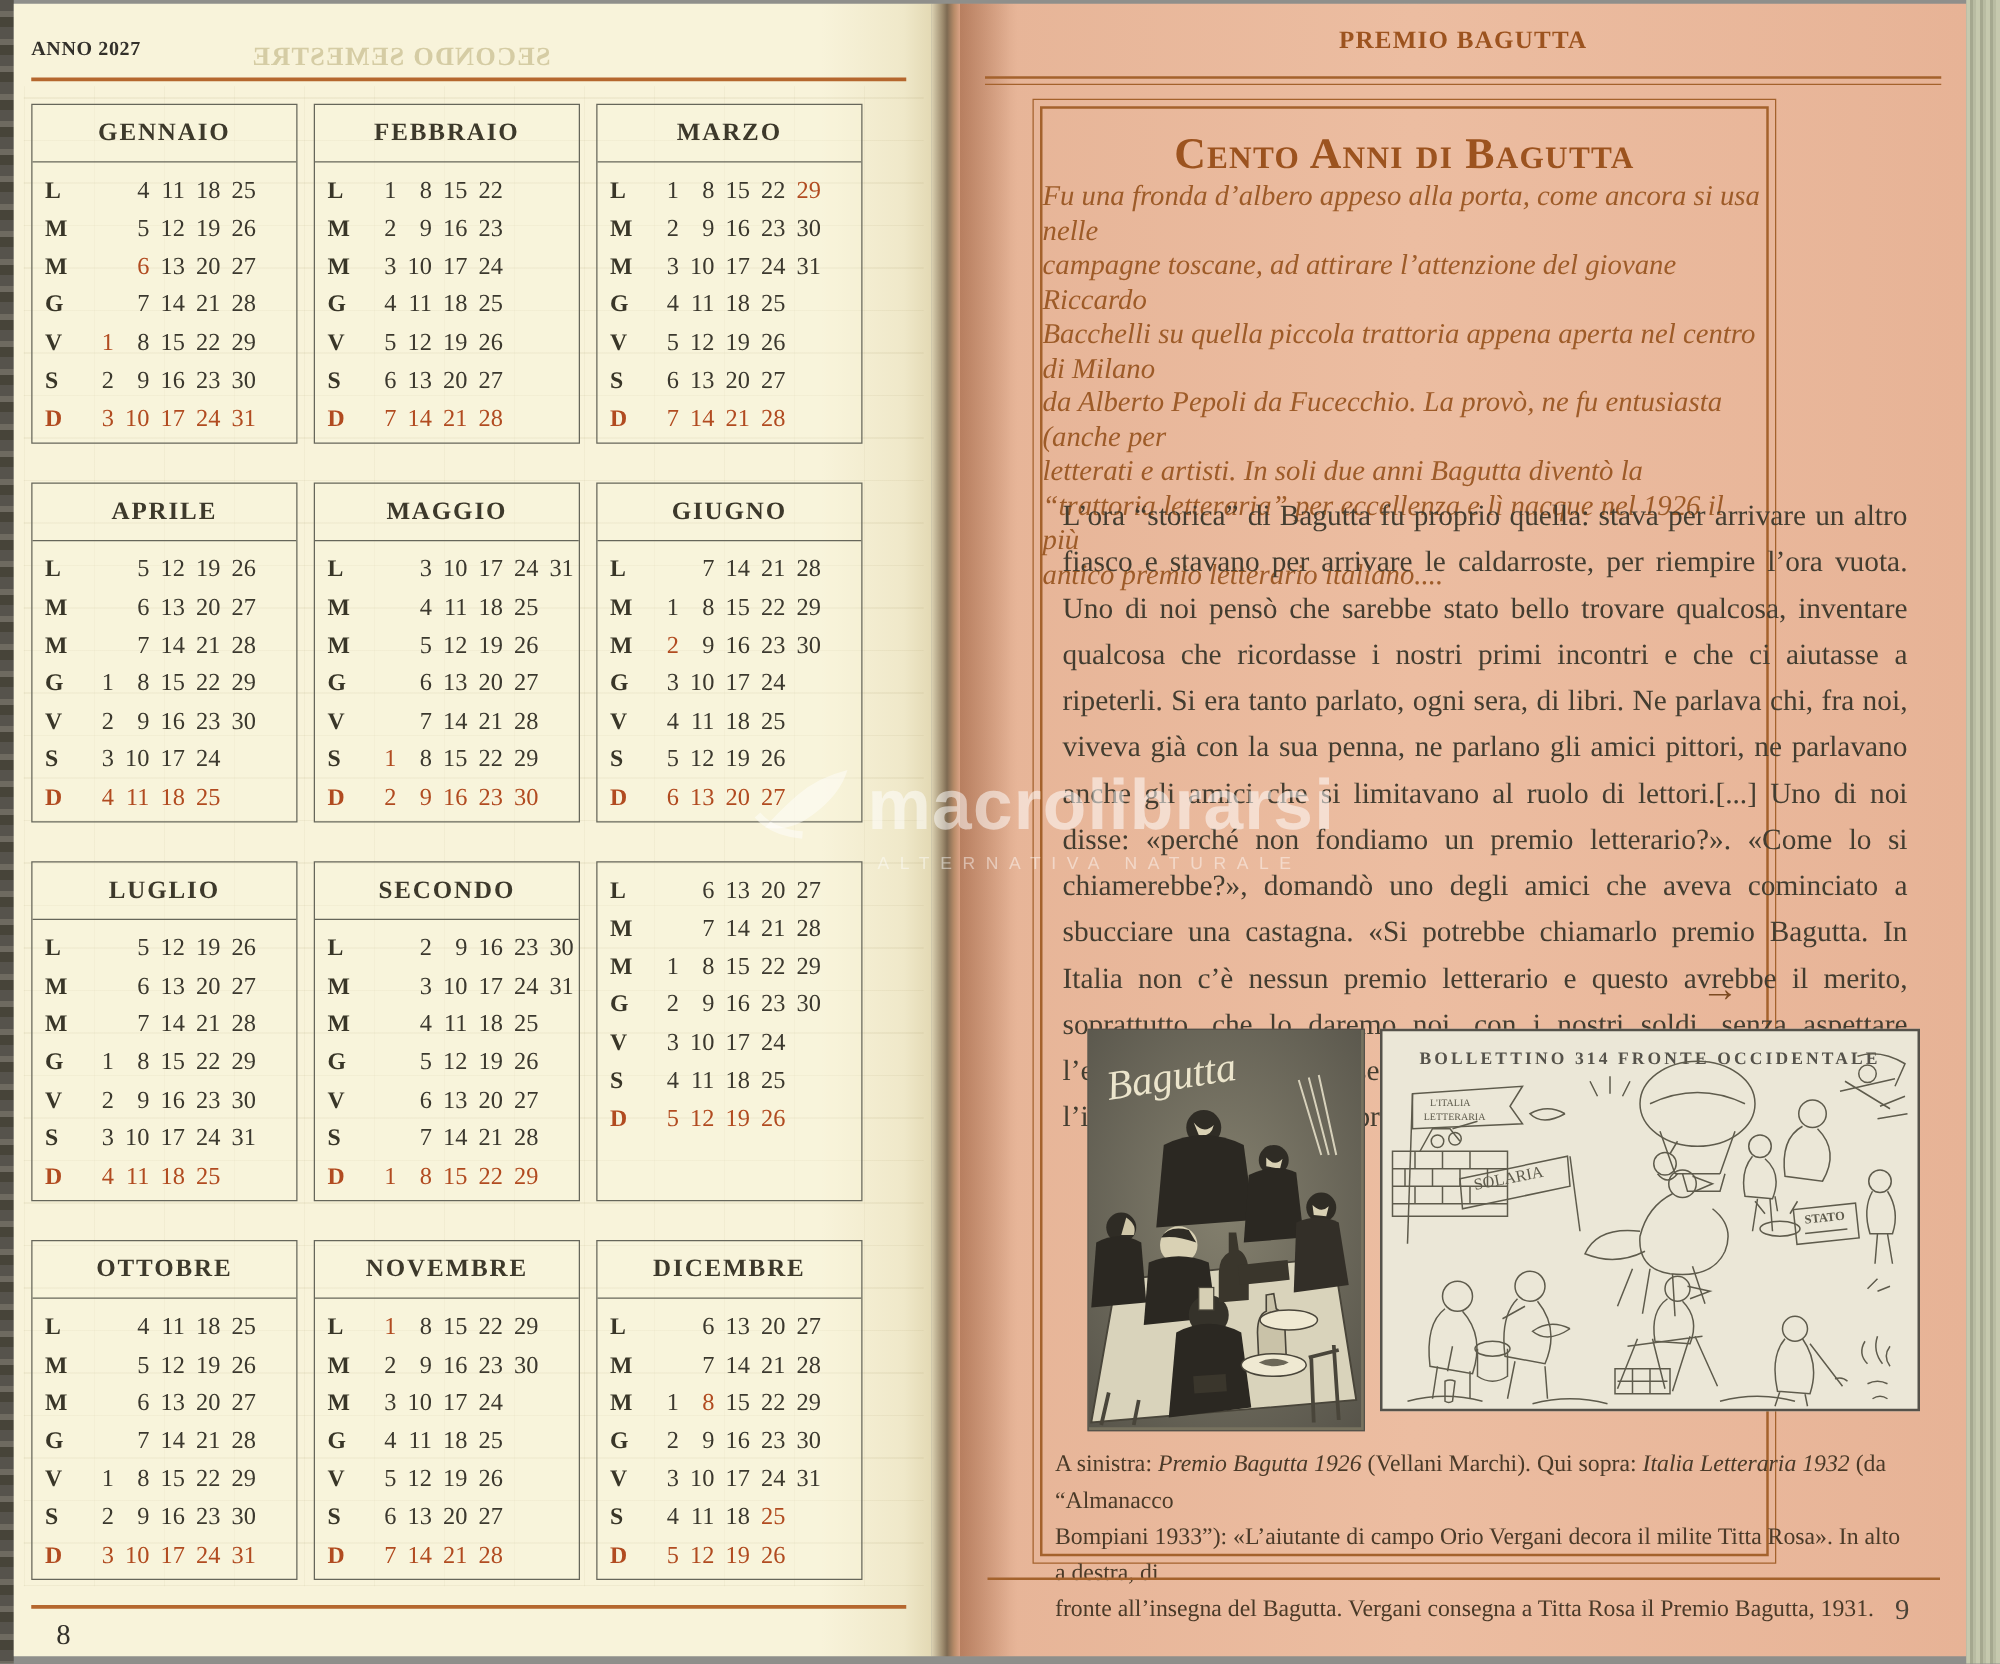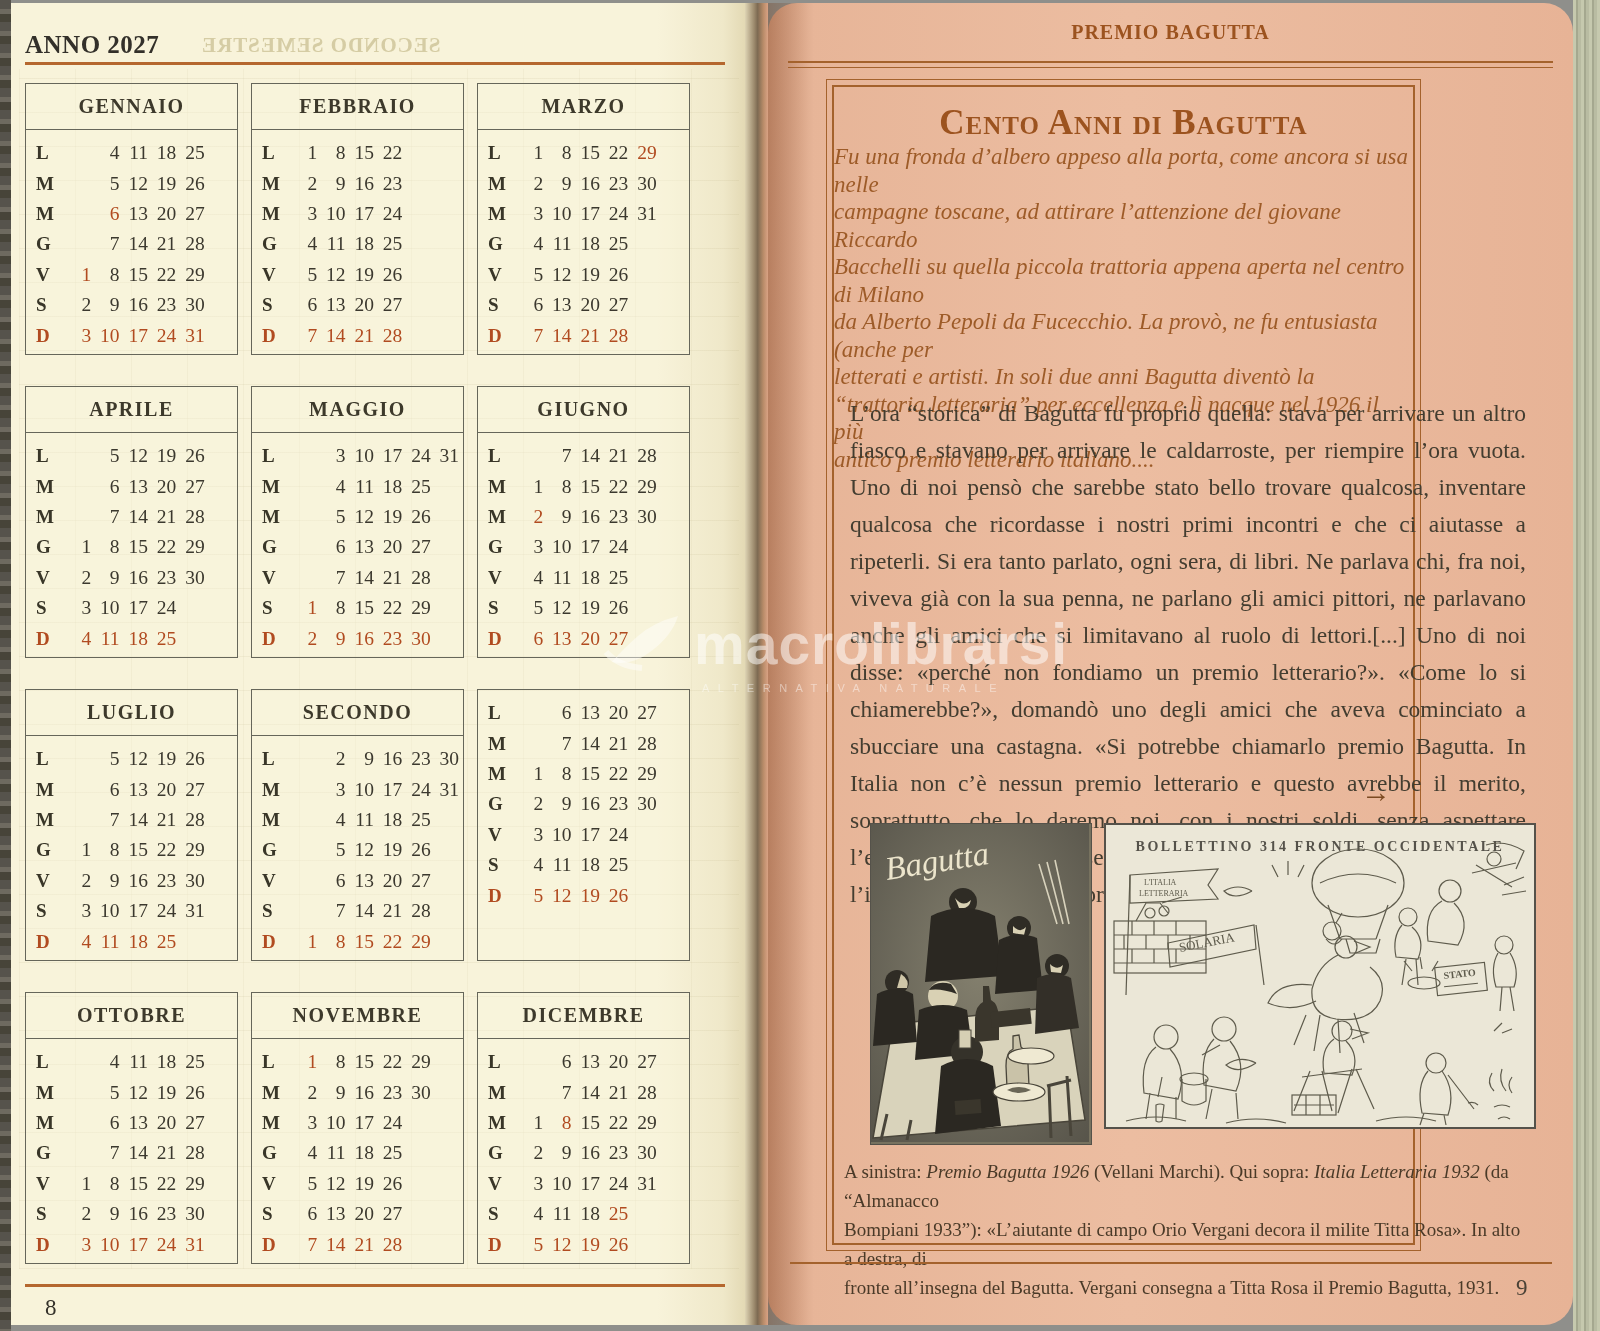"ANNO 2027" .anno { font-size: 25px -> 16px }
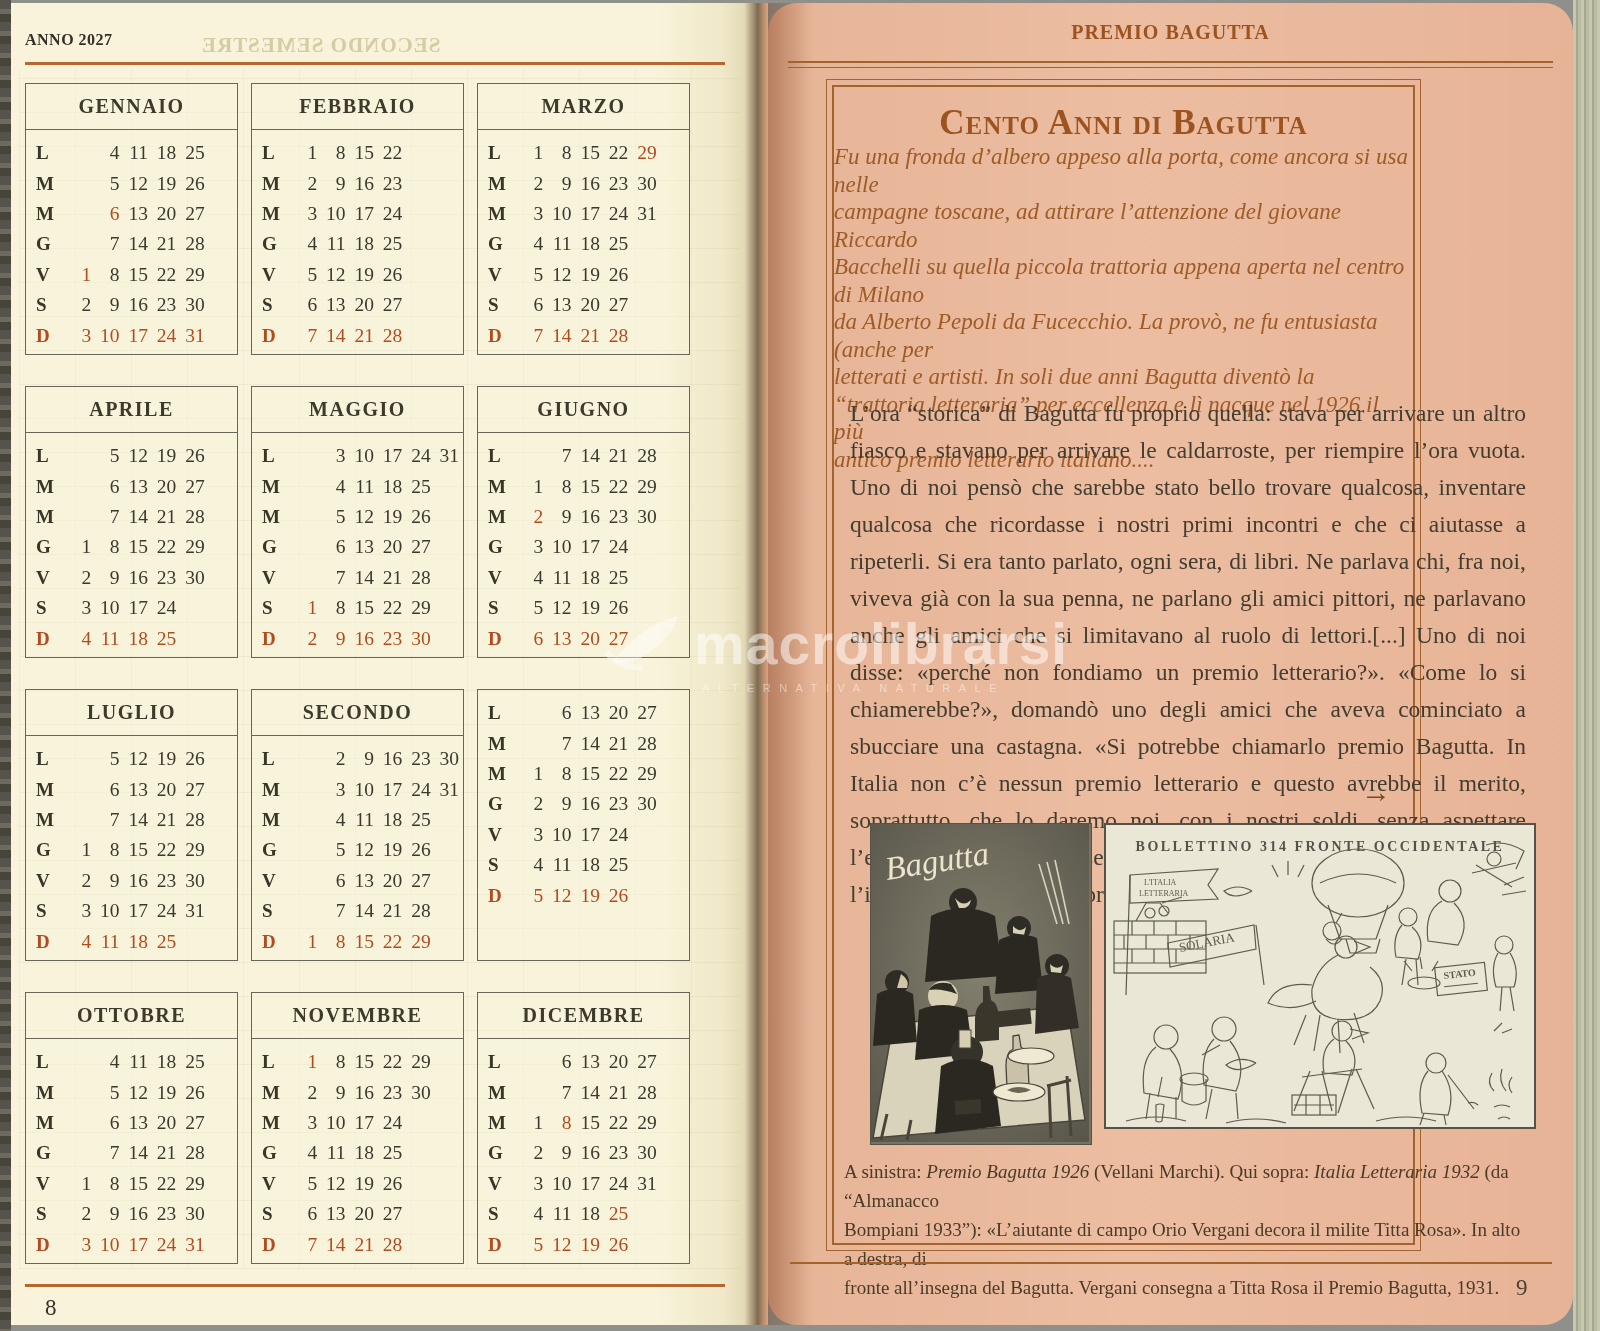"PREMIO BAGUTTA" .right-page { border-radius: 29px -> none }
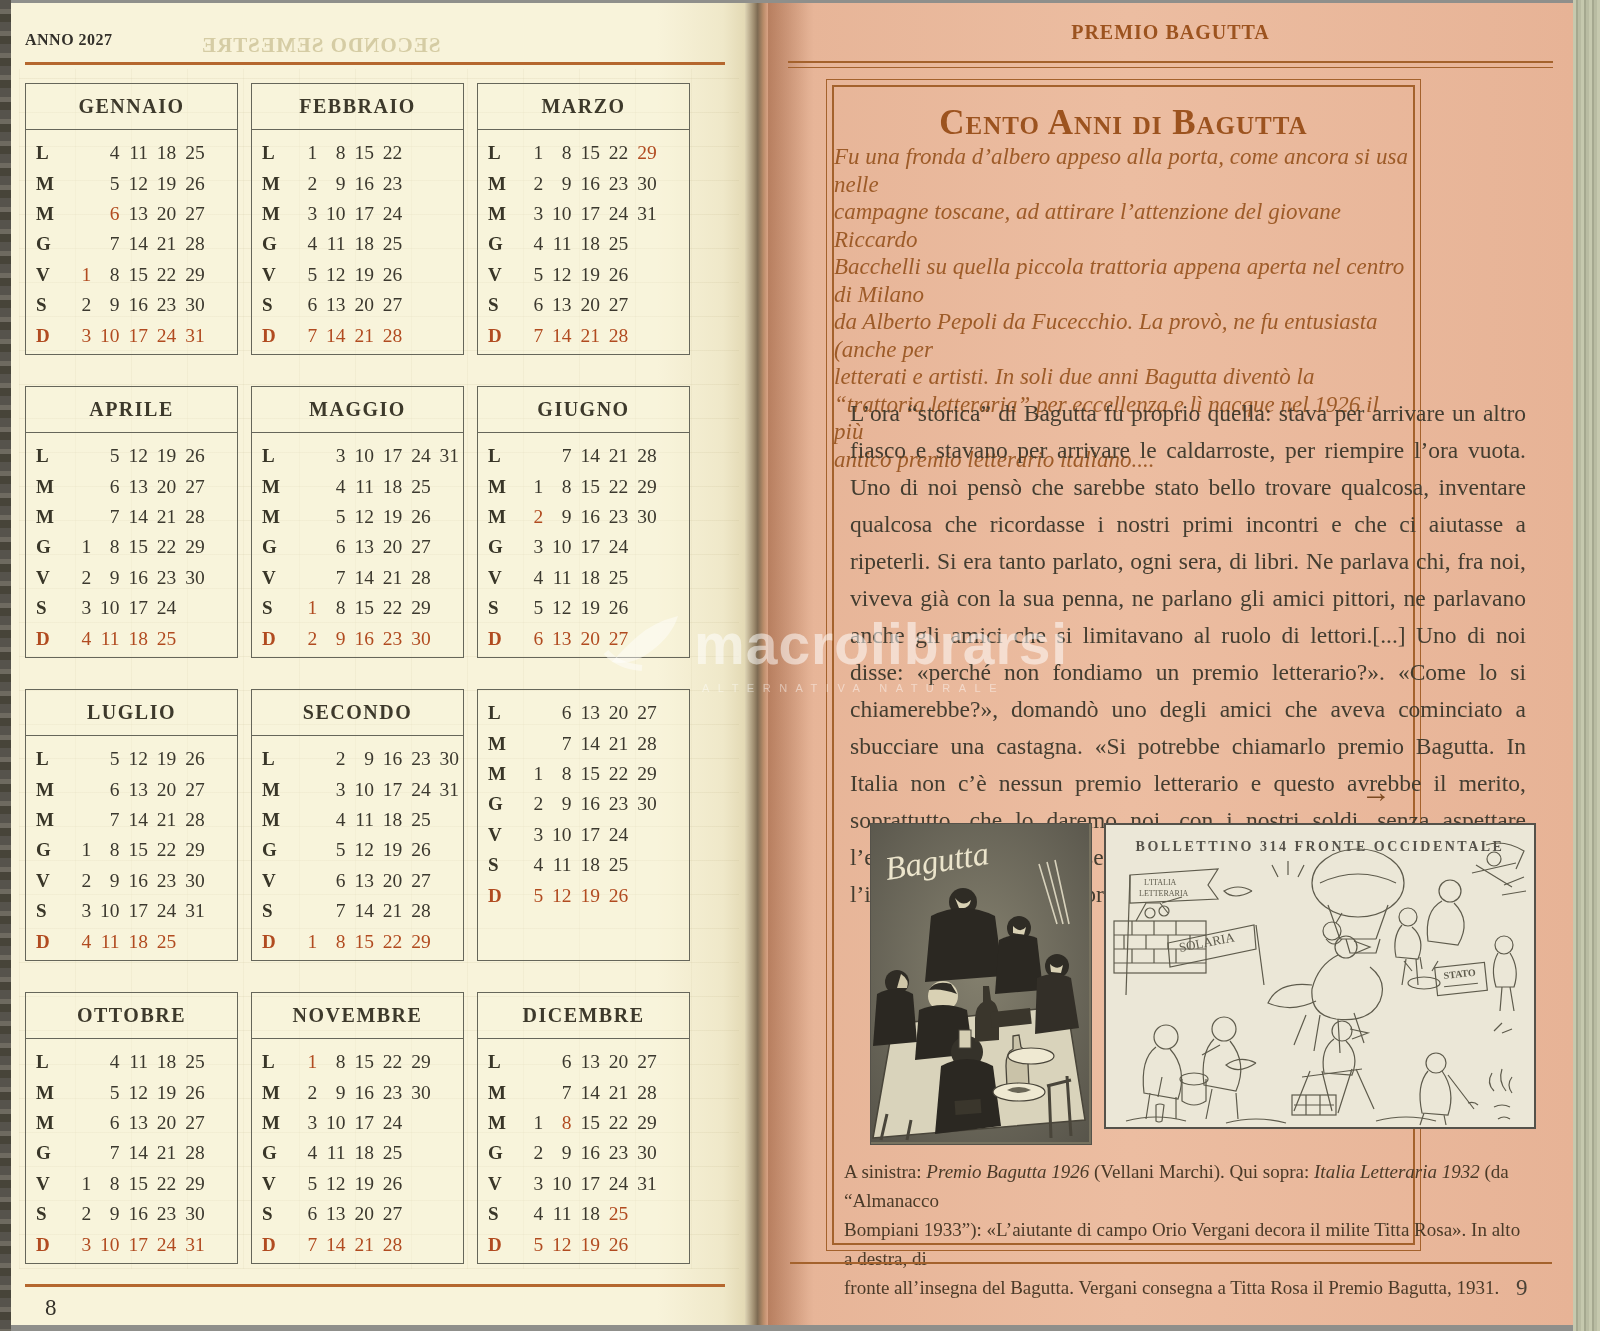"ALTERNATIVA NATURALE" .wm-tagline { font-size: 11px -> 14px }
